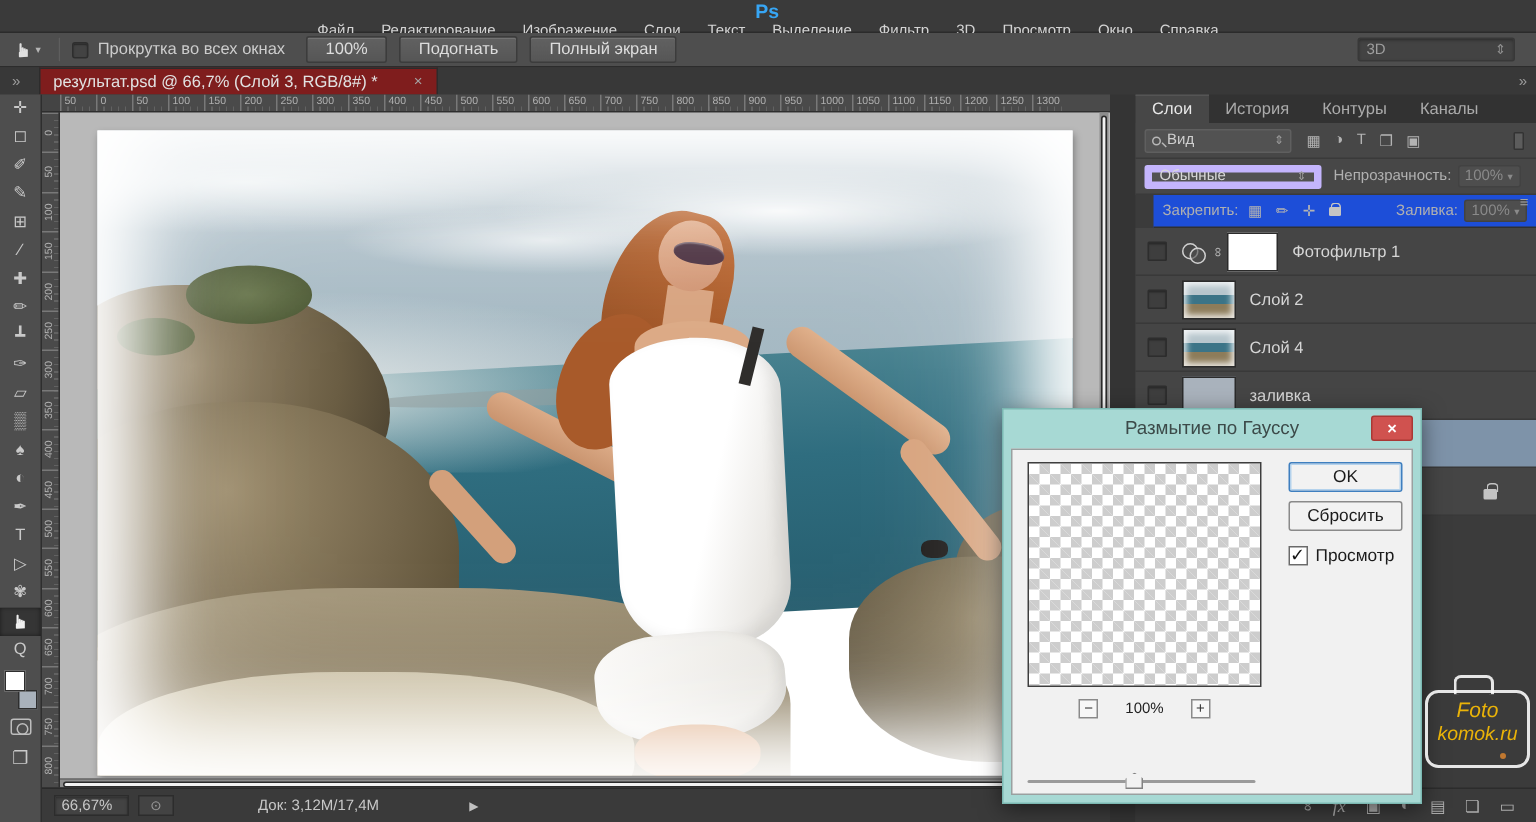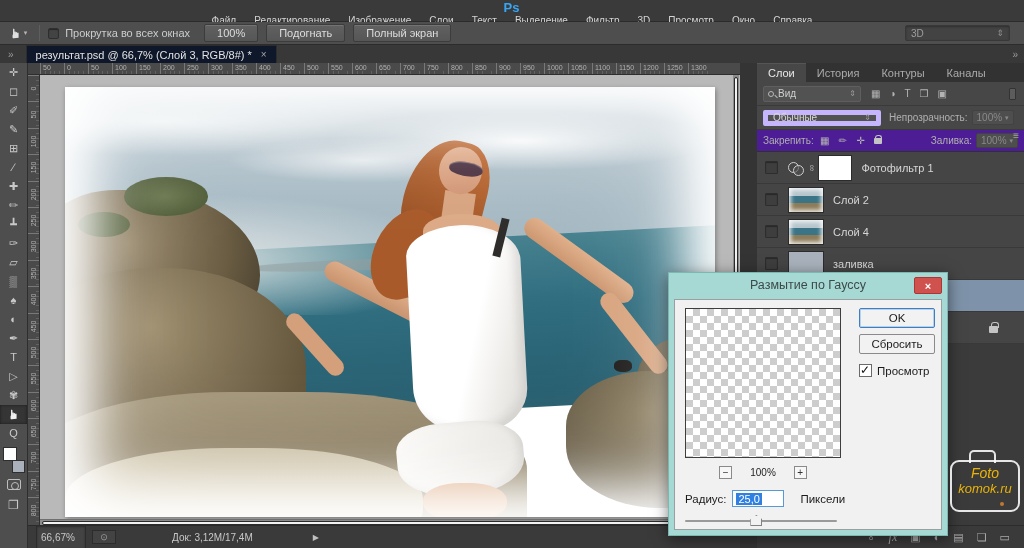"результат.psd @ 66,7% (Слой 3," .doctab { background: #0f172a -> #7f1d1d; gap: none -> 15px }
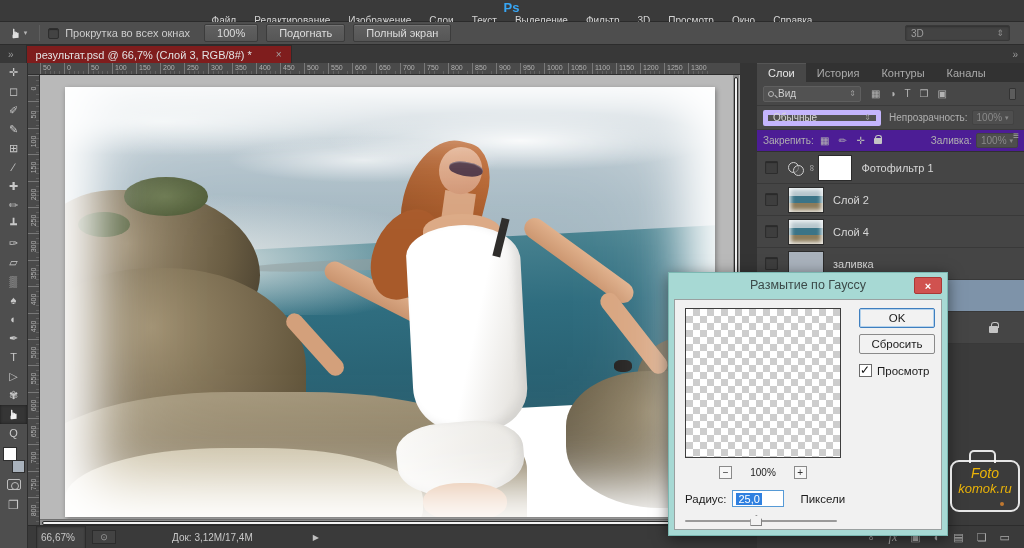"Закрепить:" .lrow { background: #4c1d95 -> #1d4ed8; margin-left: none -> 12px }
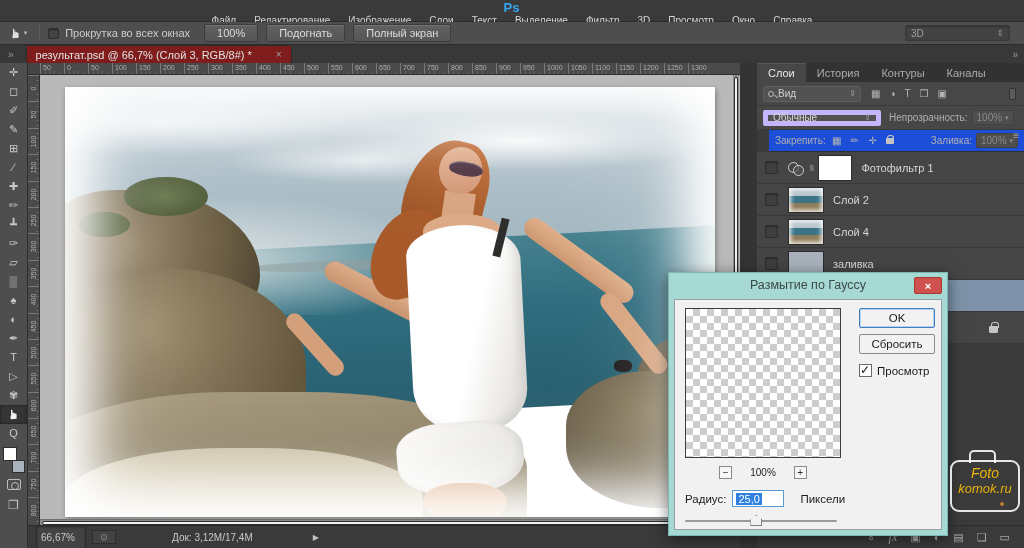"Радиус:" div.radrow { html: <div> <span>Радиус:</span> <span> <span>25,0</span> </span> <span>Пиксели</span> </div> -> none }
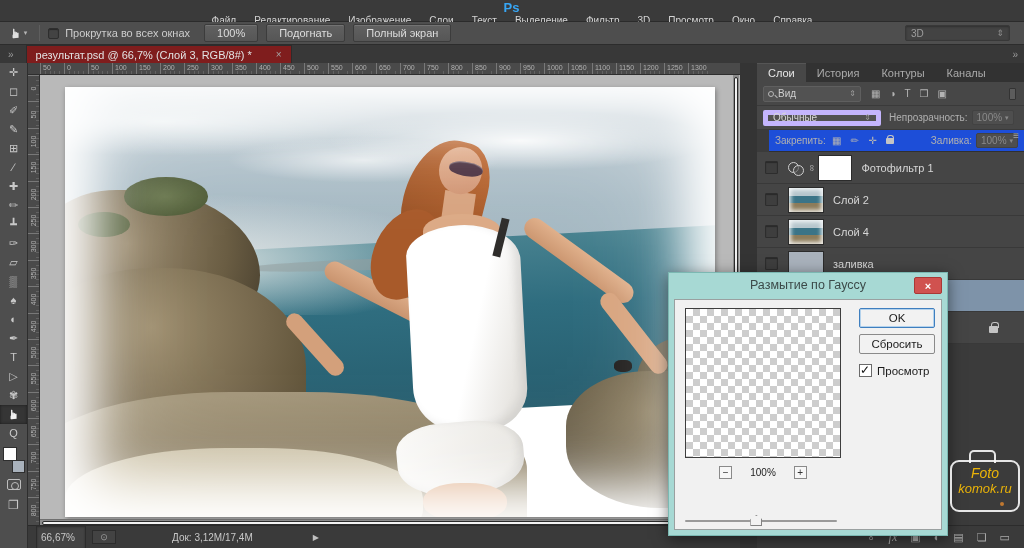"66,67%" .zoombox { height: 24px -> 14px }
